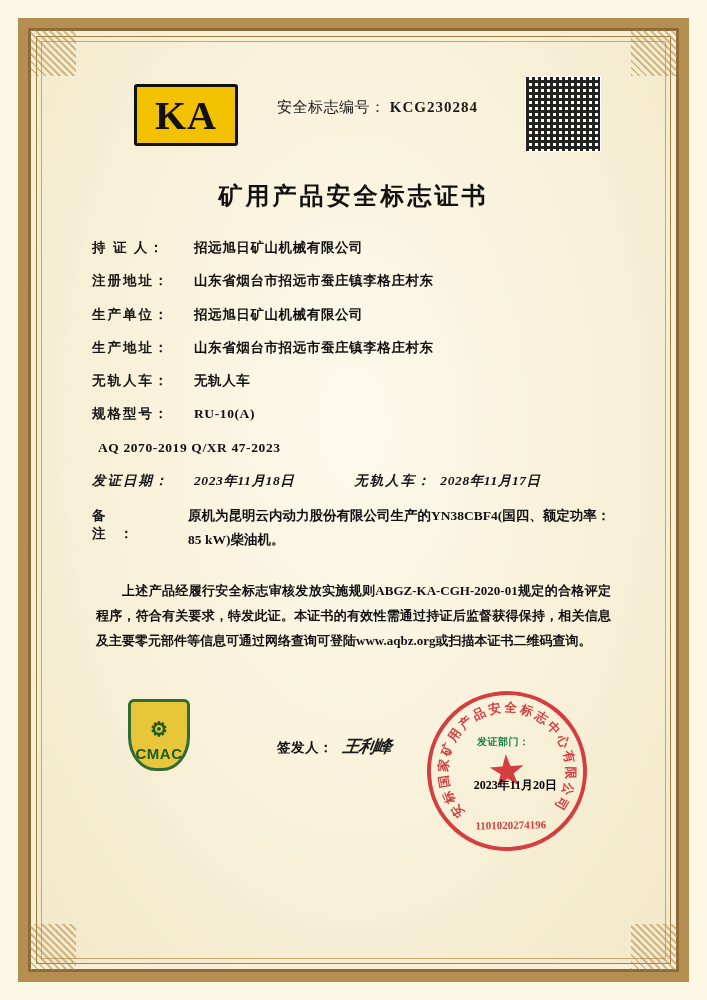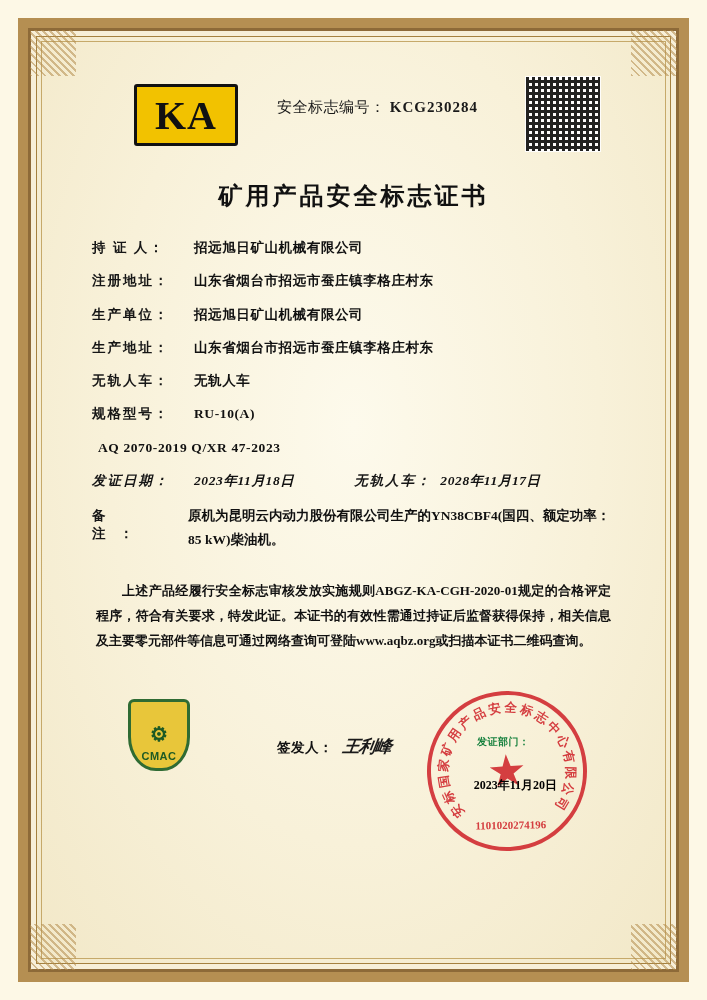"CMAC" .cmac-text { font-size: 11px -> 15px }
